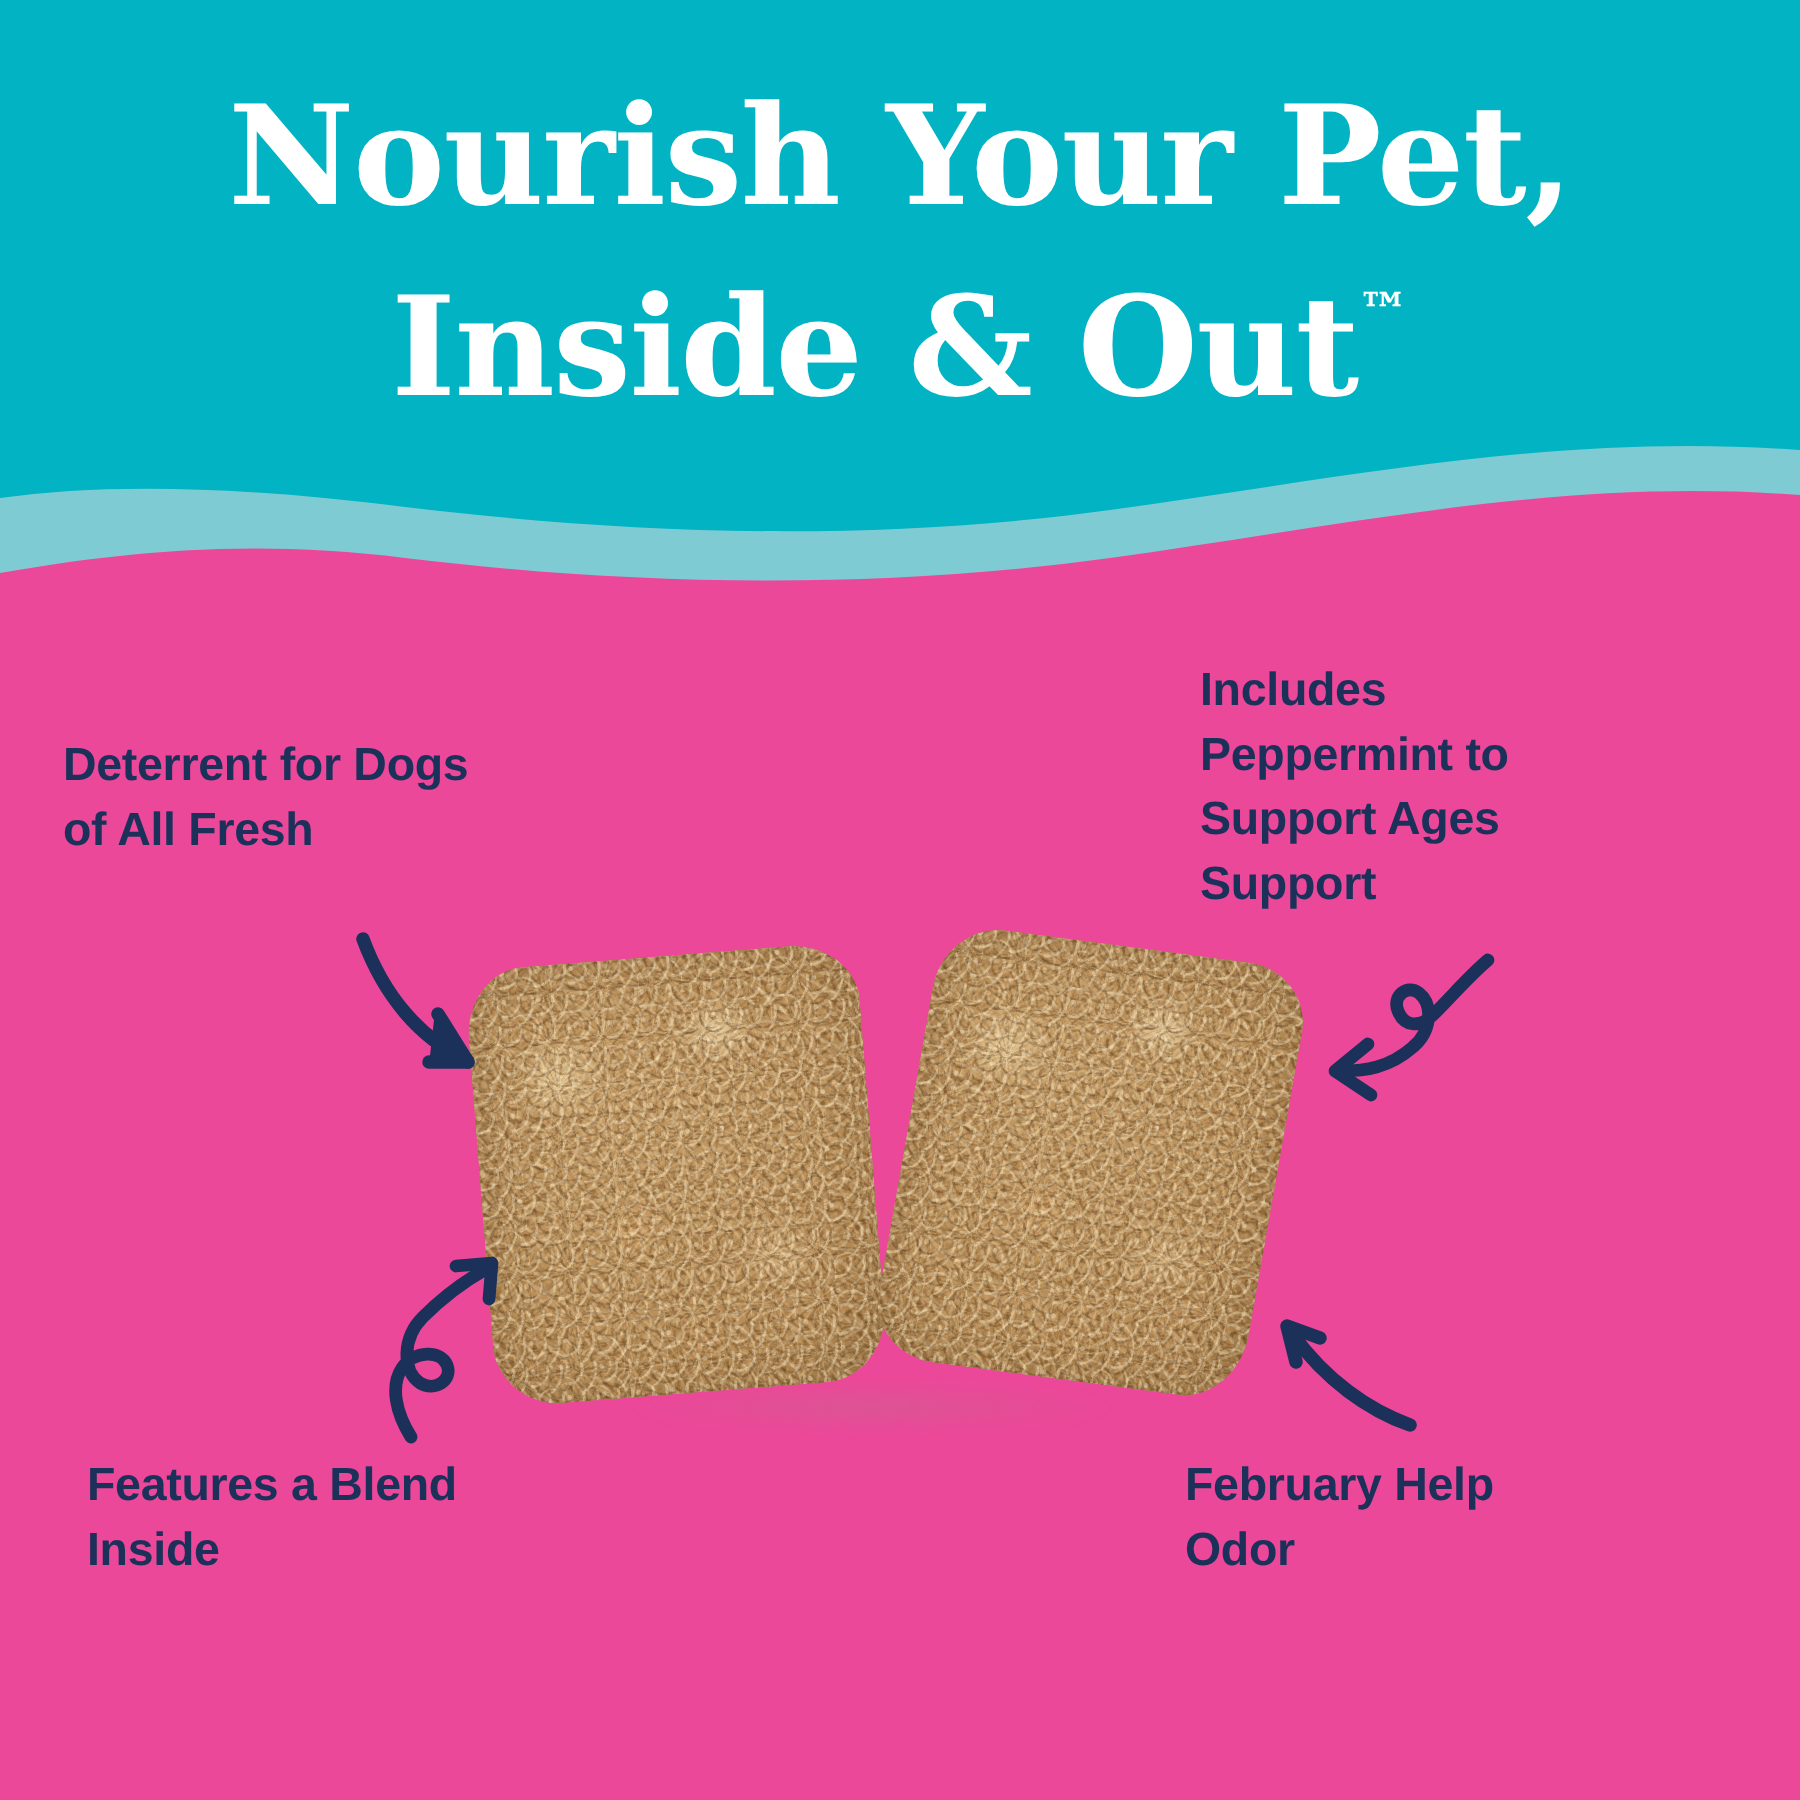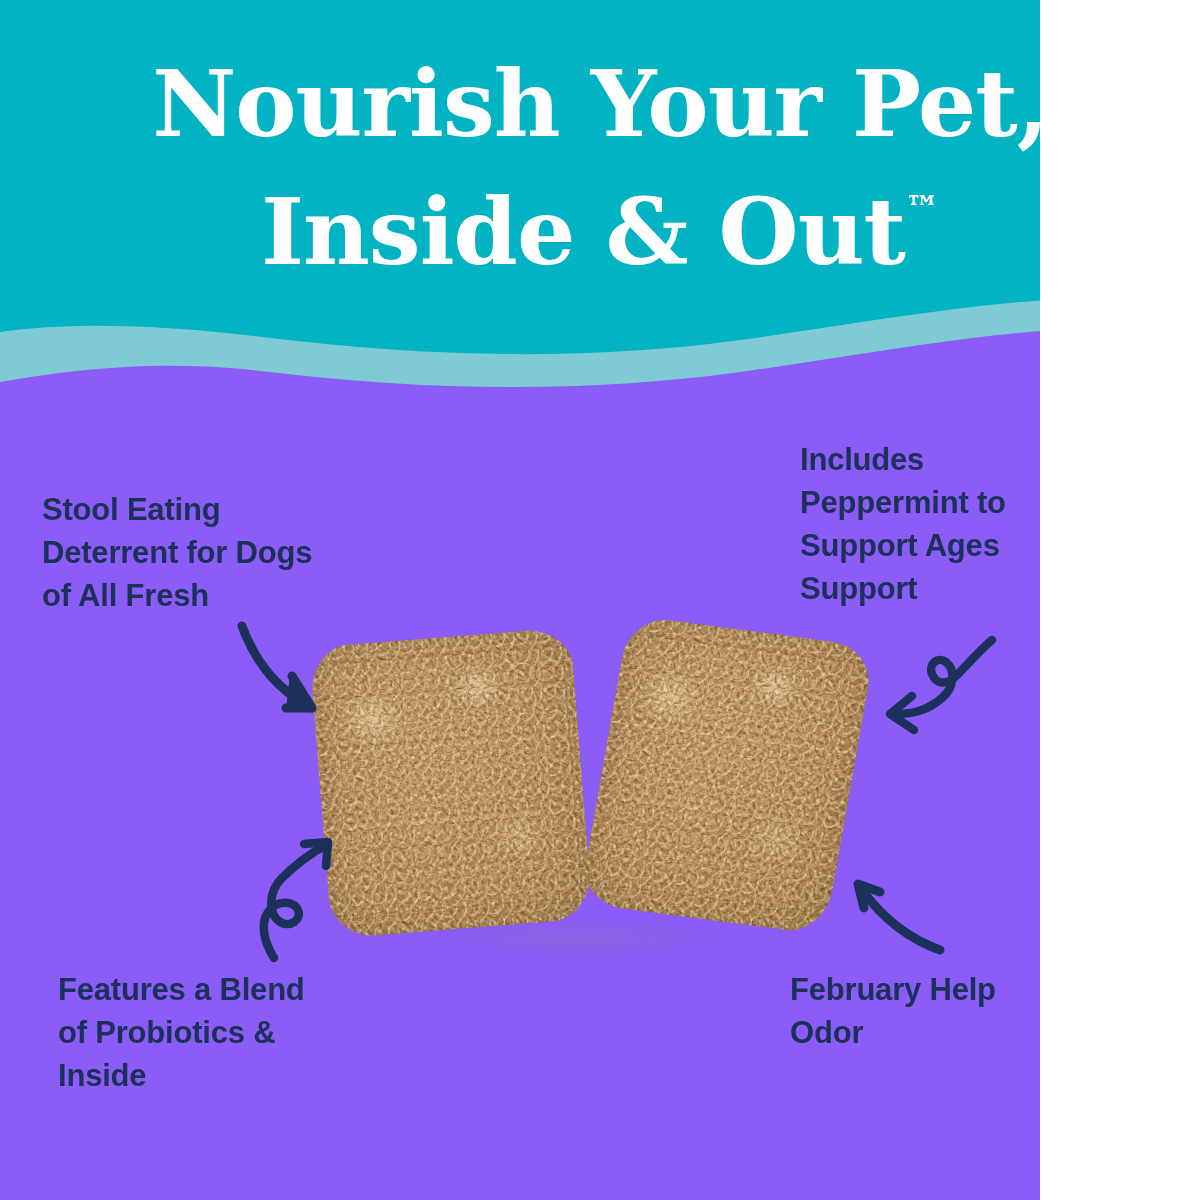"Nourish Your Pet," #infographic { background: #8b5cf6 -> #ec4899; width: 1040px -> 1200px }
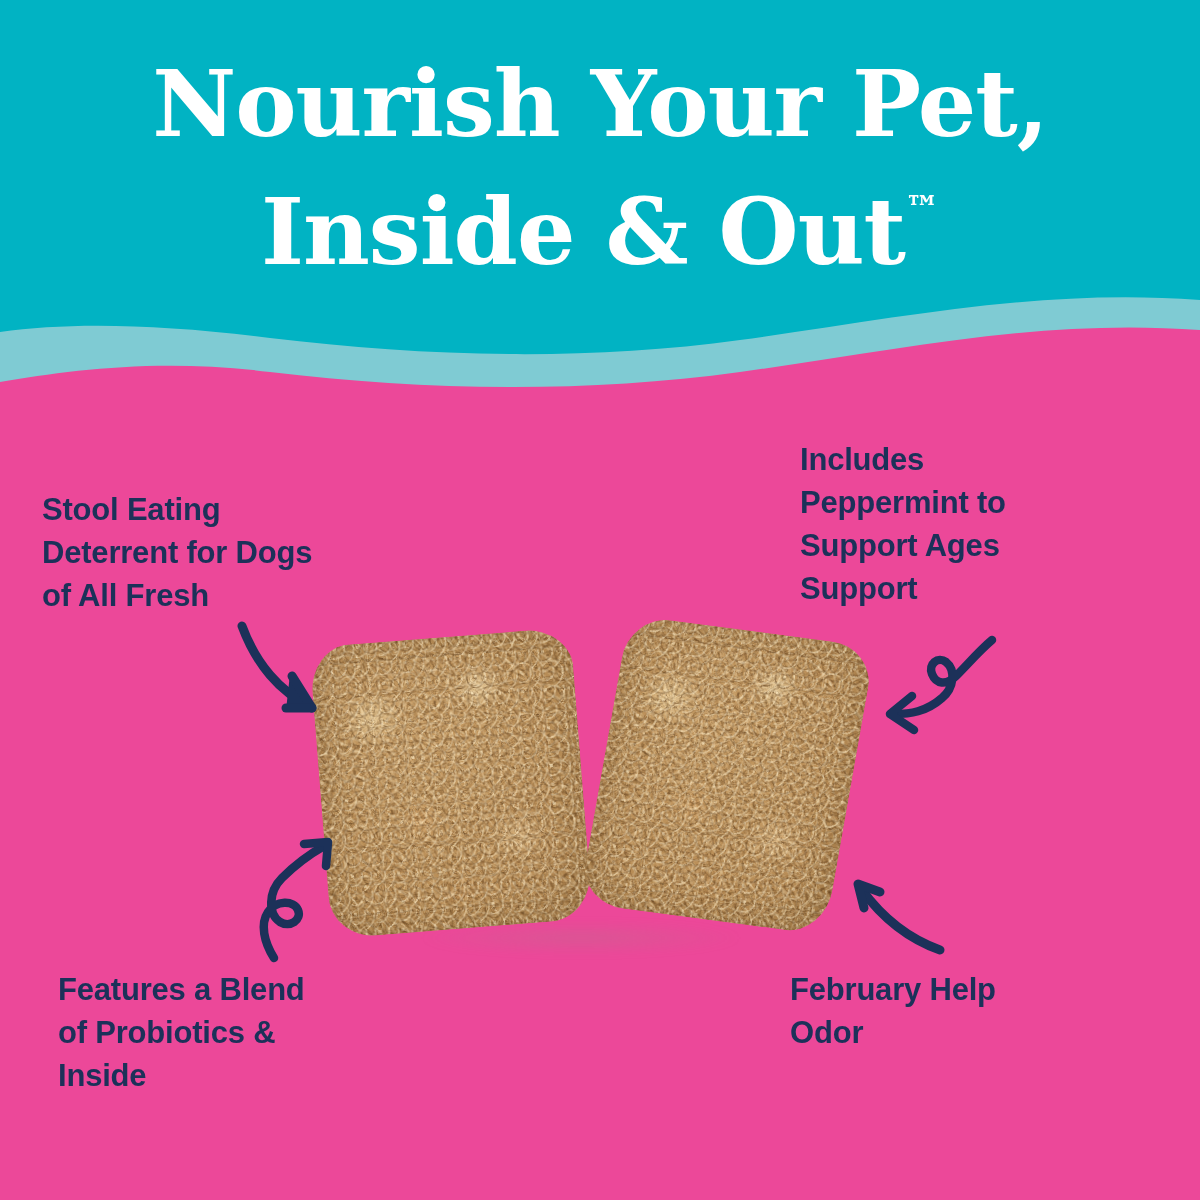"Stool Eating" span.callout-line { html: <span>Stool Eating</span> -> none }
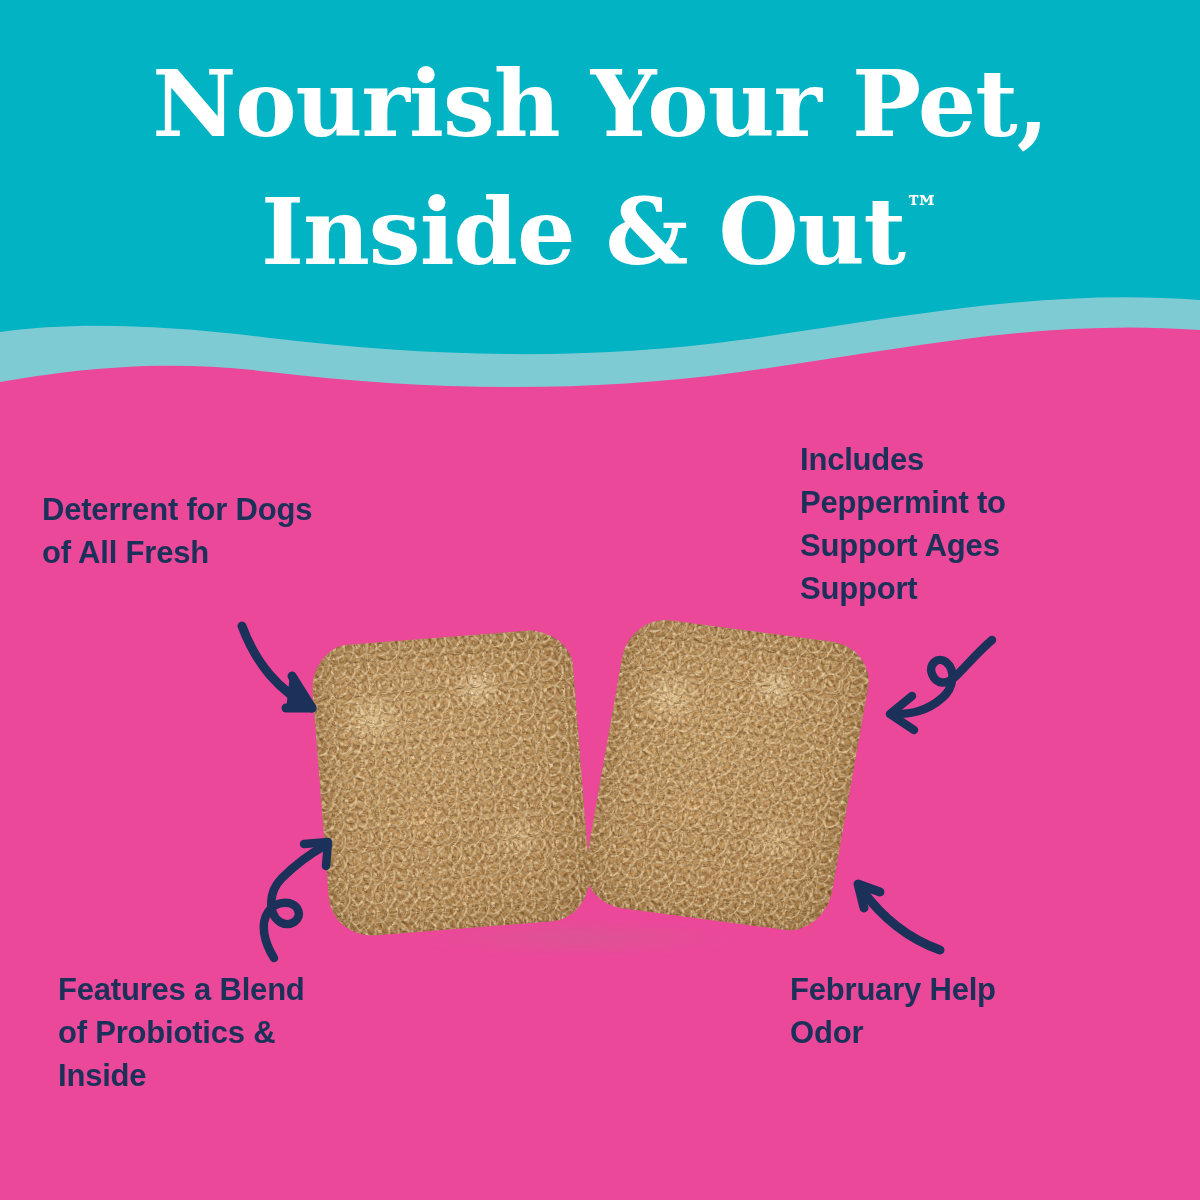"of Probiotics &" span.callout-line { html: <span>of Probiotics &amp;</span> -> none }
